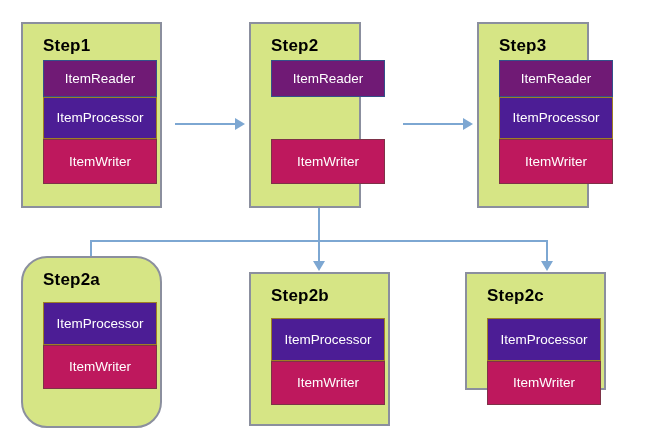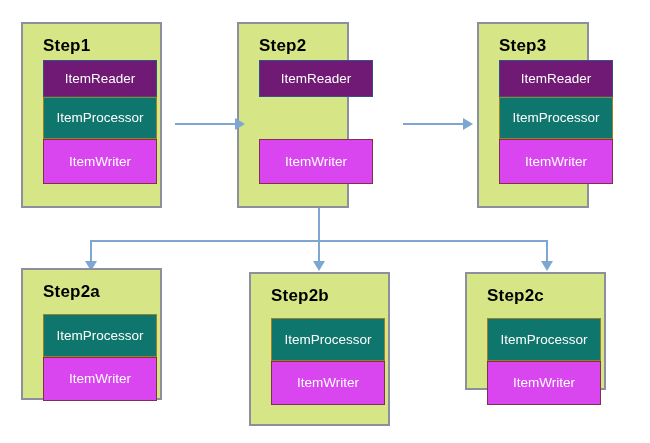"Step2" div.step-box { left: 237px -> 249px }
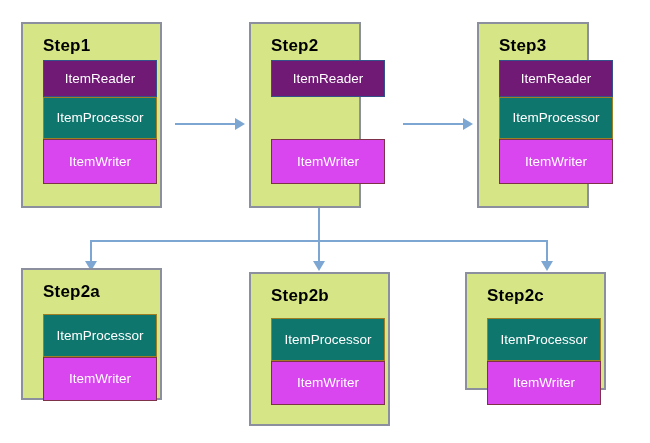"ItemProcessor" .comp-processor { background: #0f766e -> #4c1d95 }
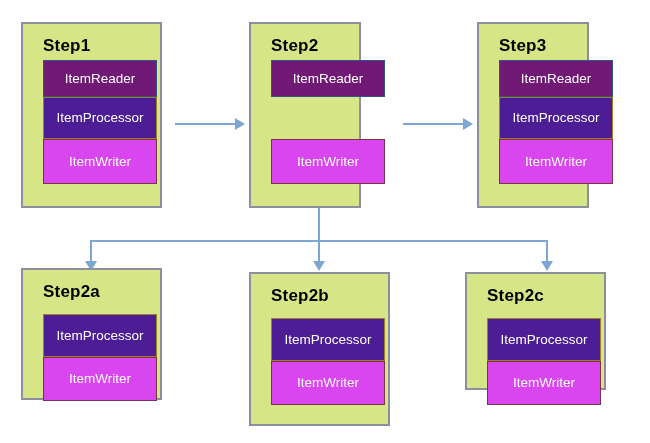"ItemWriter" .comp-writer { background: #d946ef -> #be185d }
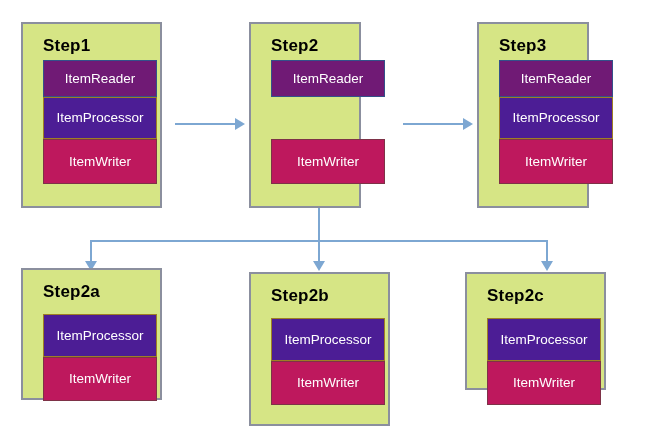"Step2a" div.step-box { border-radius: none -> 26px; height: 132px -> 172px; top: 268px -> 256px }
